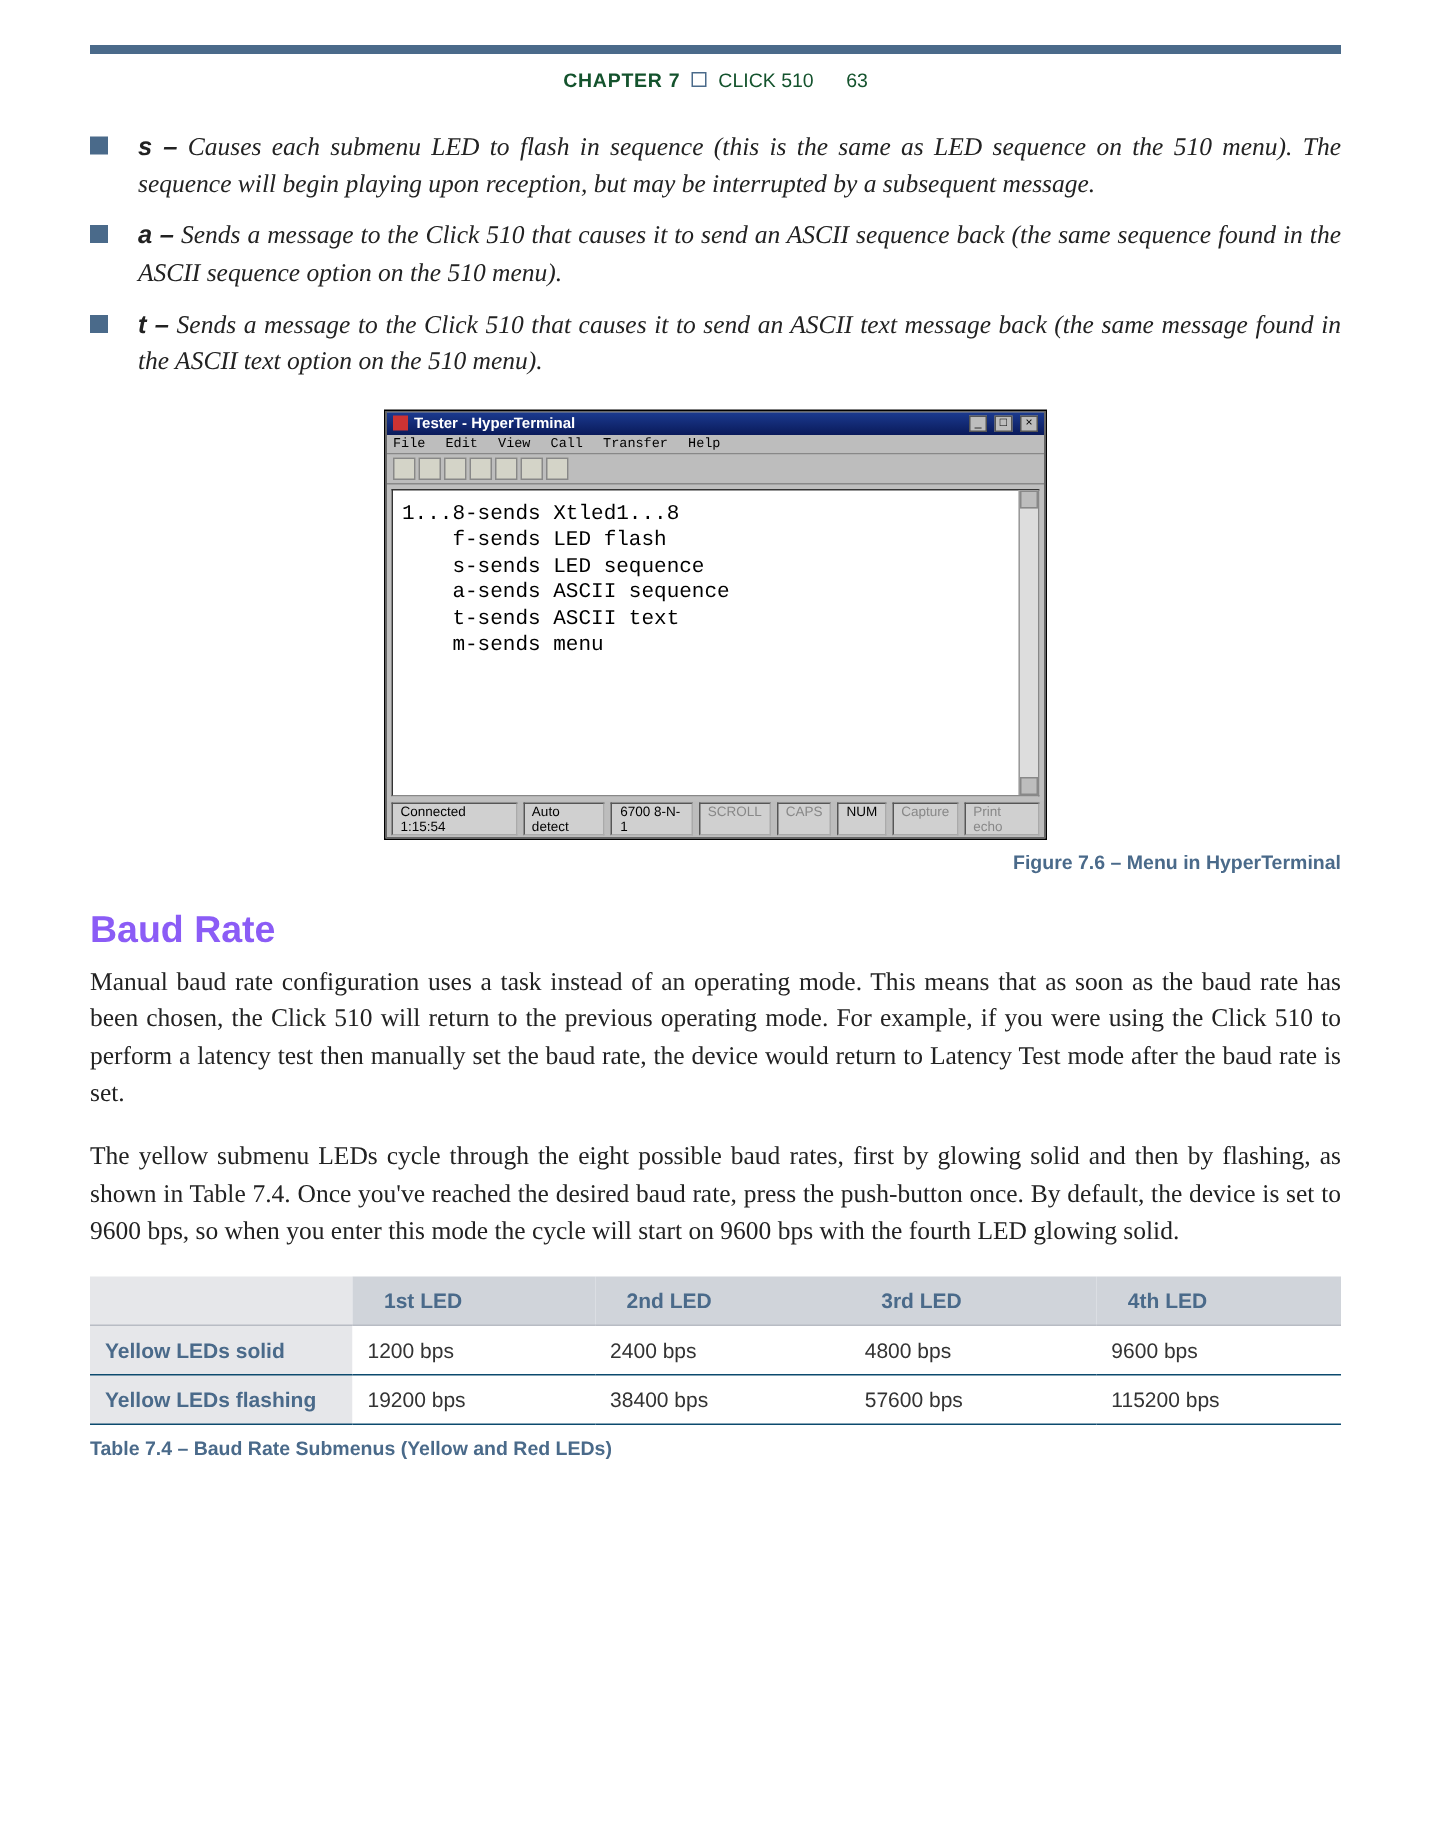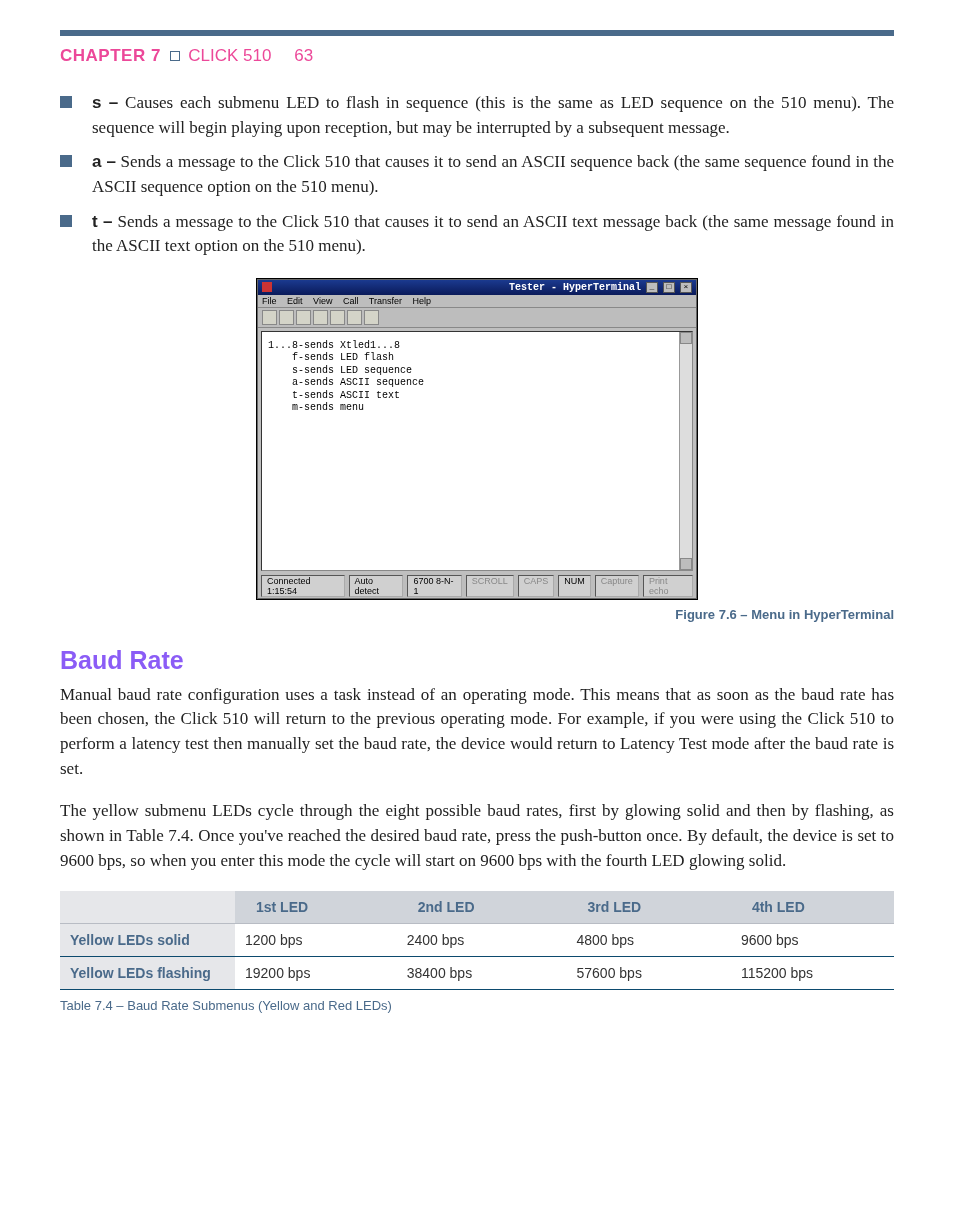"CHAPTER 7 CLICK 510 63" .page-header { color: #ec4899 -> #14532d; font-size: 17px -> 13px; text-align: left -> center }
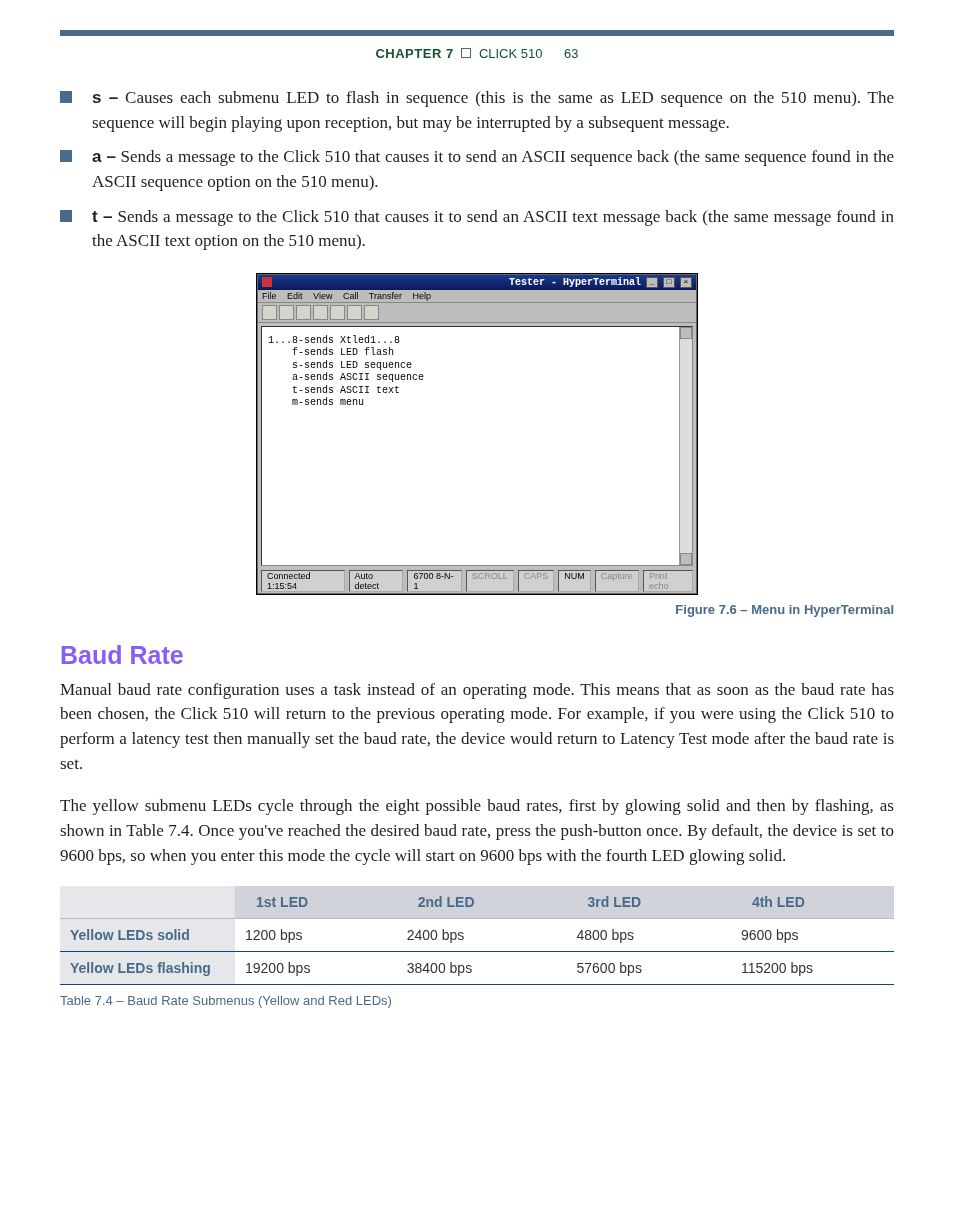"s – Causes each submenu" ul.cmd-list { font-style: none -> italic }
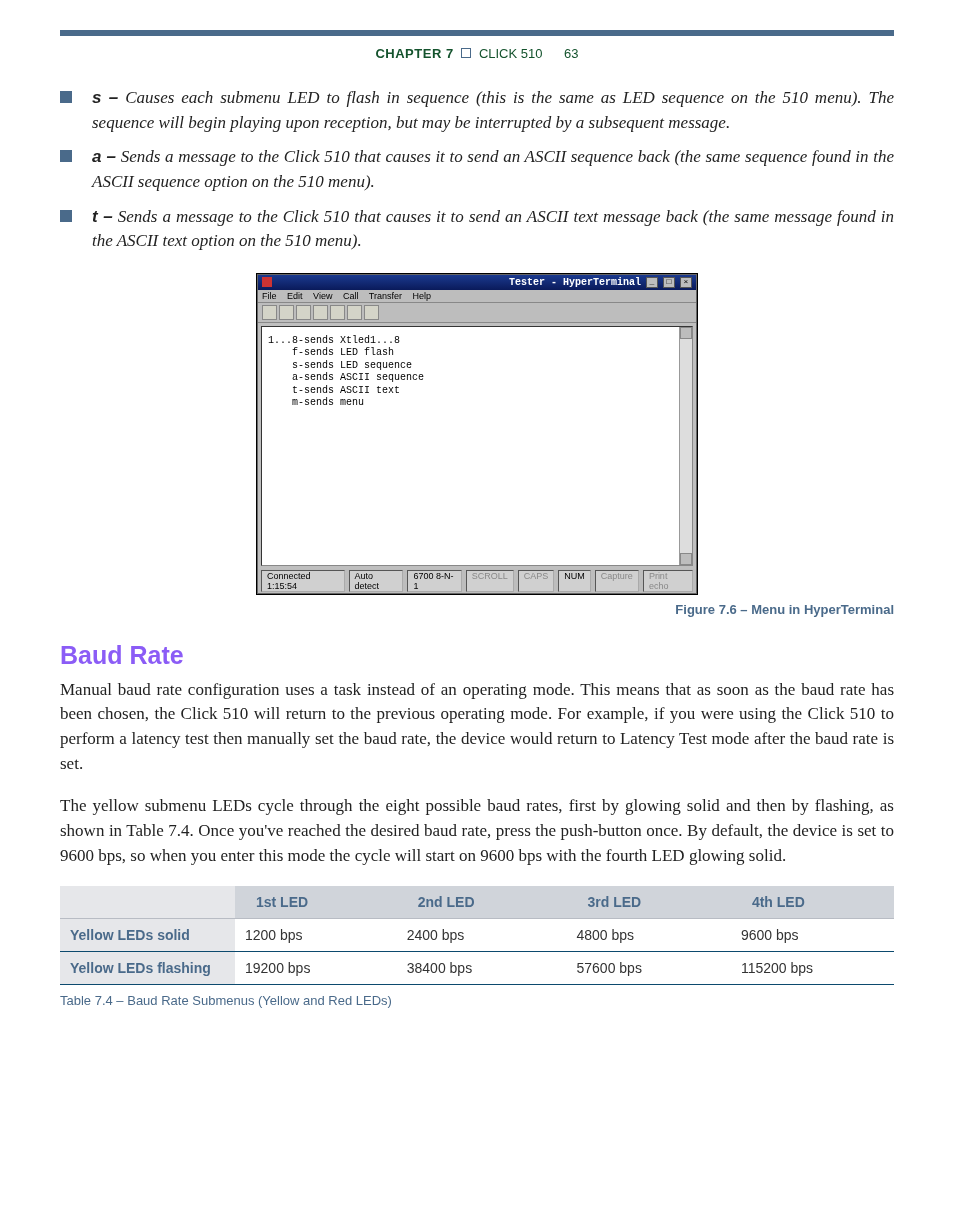"Tester - HyperTerminal" .hyper-title { font-family: Liberation Mono, monospace -> Liberation Sans, sans-serif; text-align: right -> none }
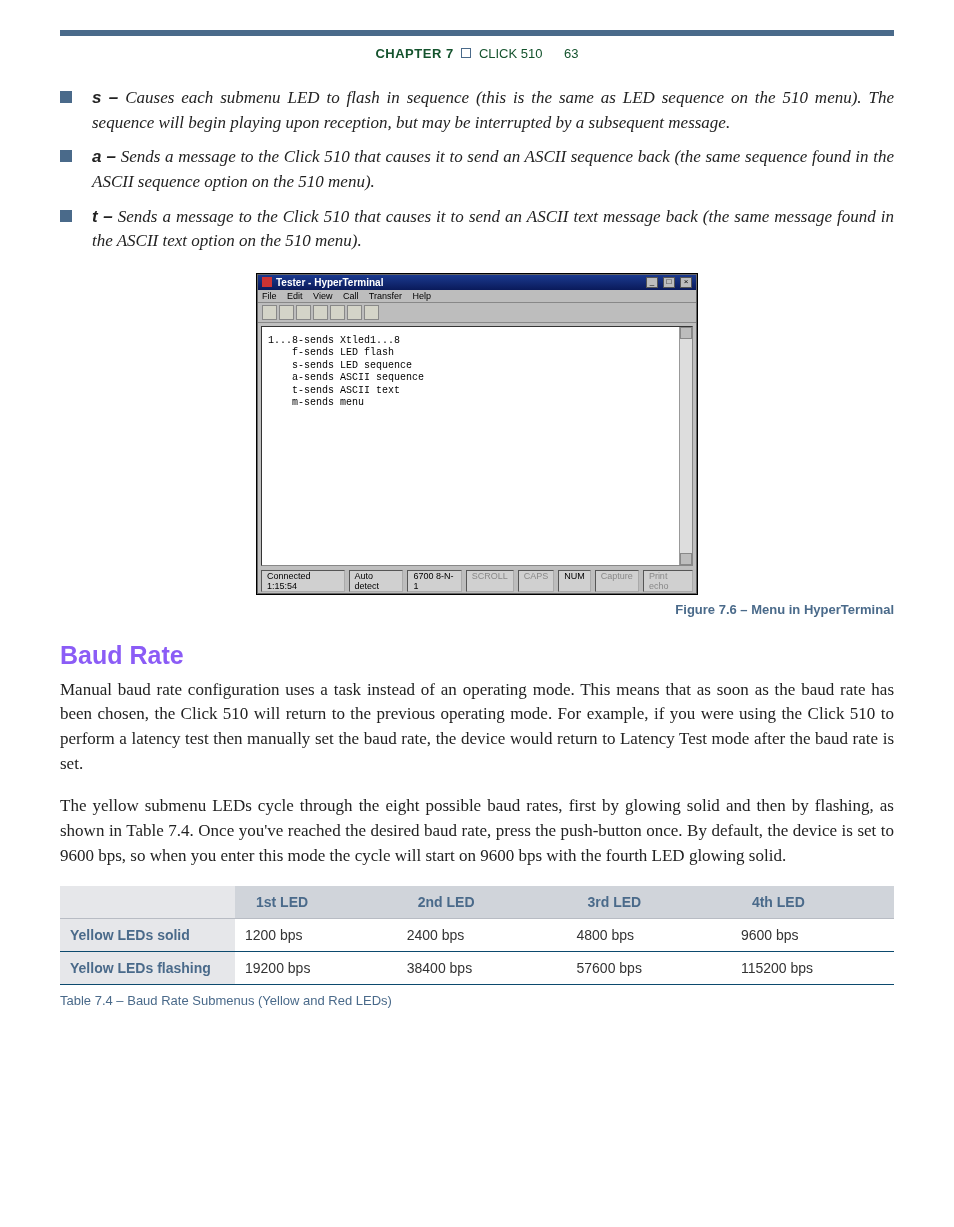"File Edit View Call Transfer" .hyper-menu { font-family: Liberation Sans, sans-serif -> Liberation Mono, monospace }
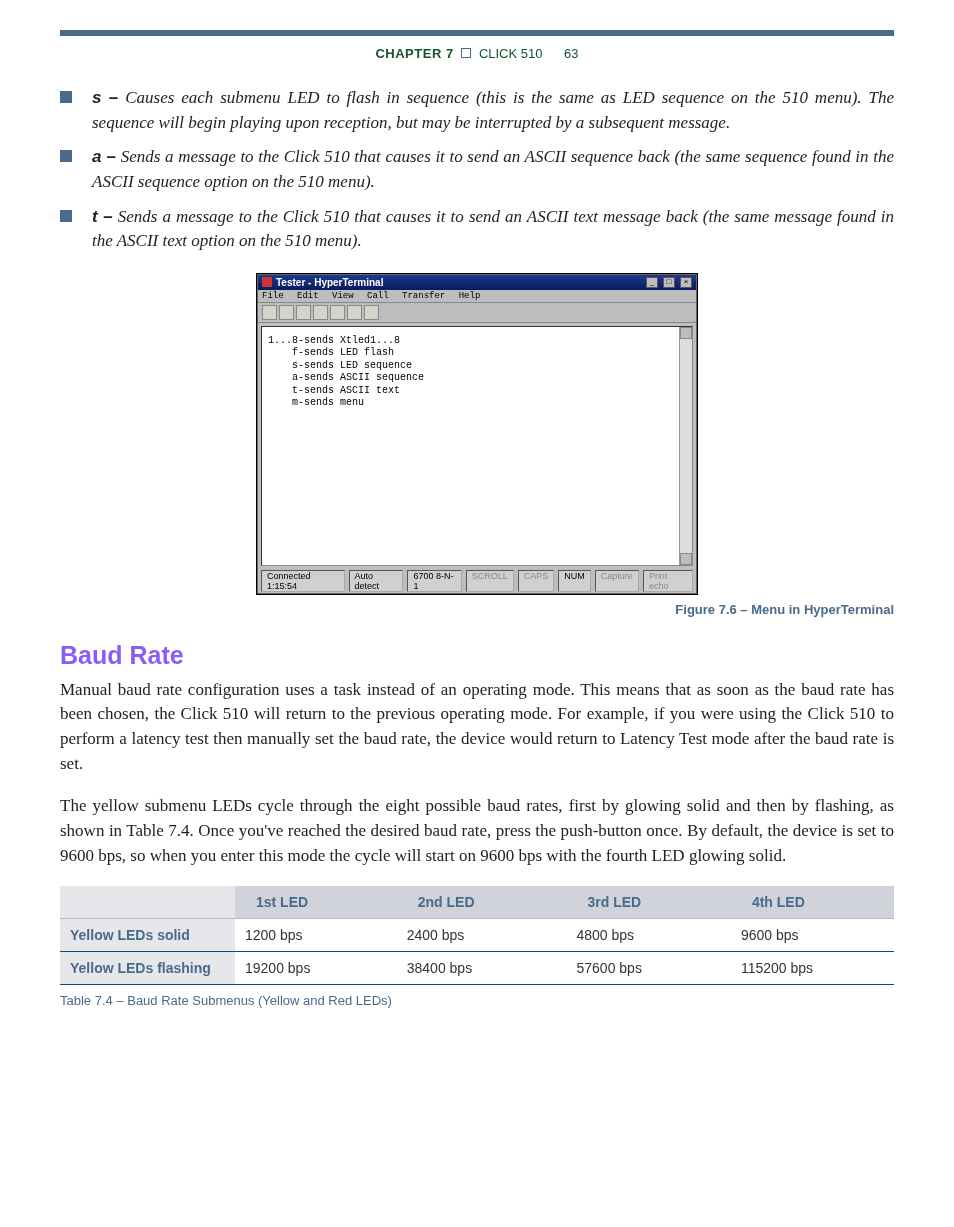"1...8-sends Xtled1...8 f-sends LED flash" .hyper-terminal { font-size: 10px -> 14px; height: 240px -> 205px }
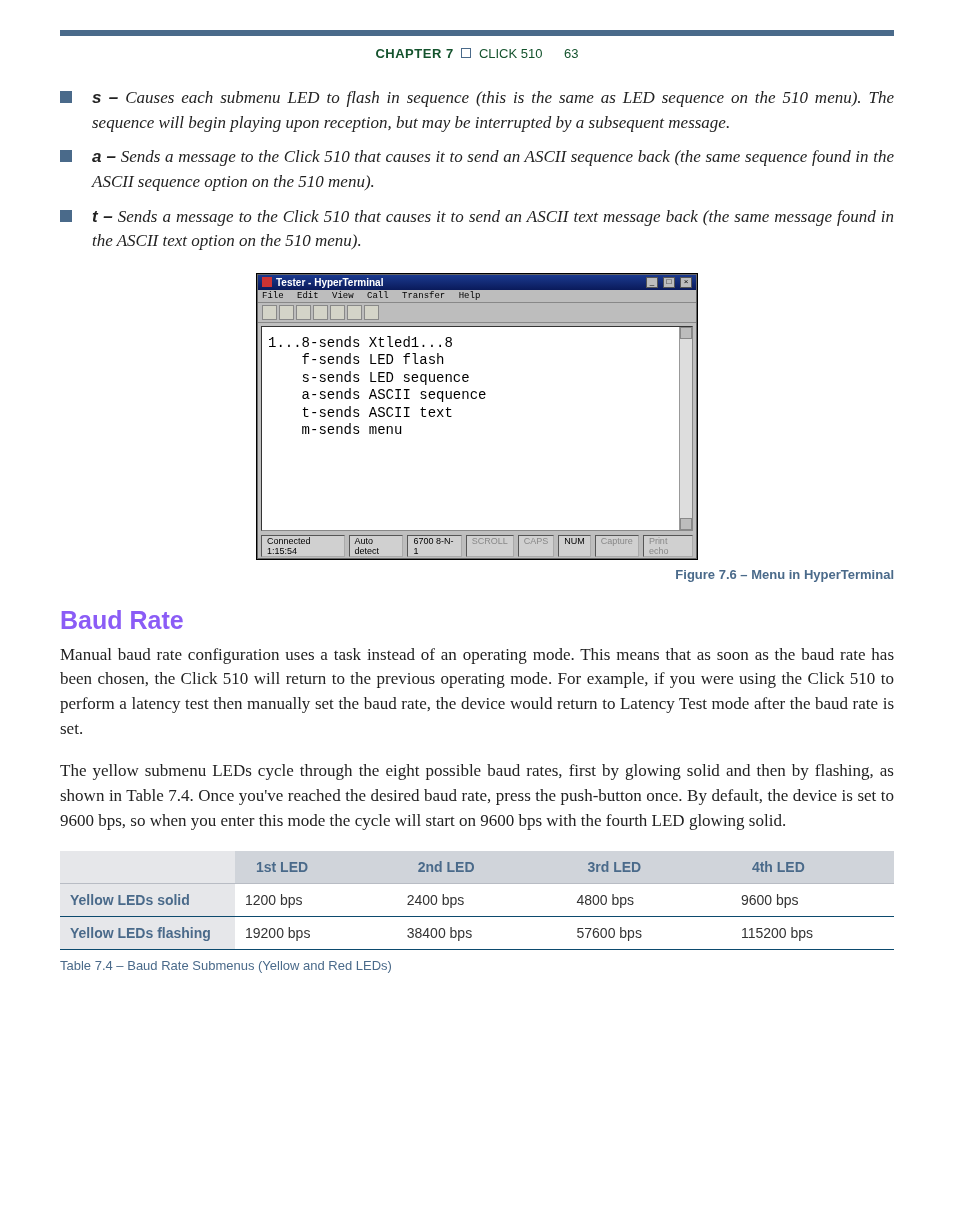"Table 7.4 – Baud Rate" .table-caption { font-weight: normal -> bold }
